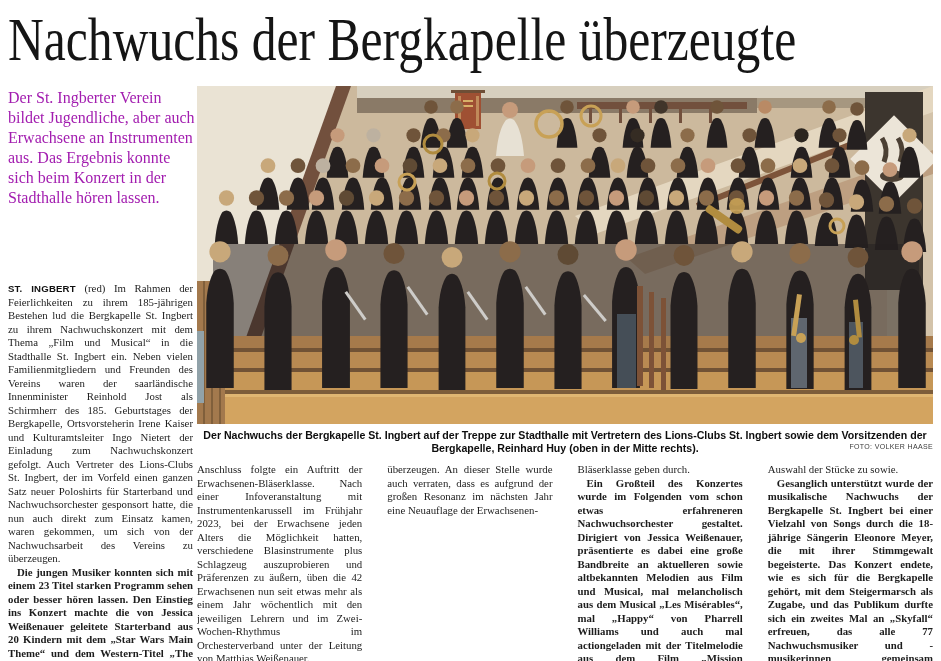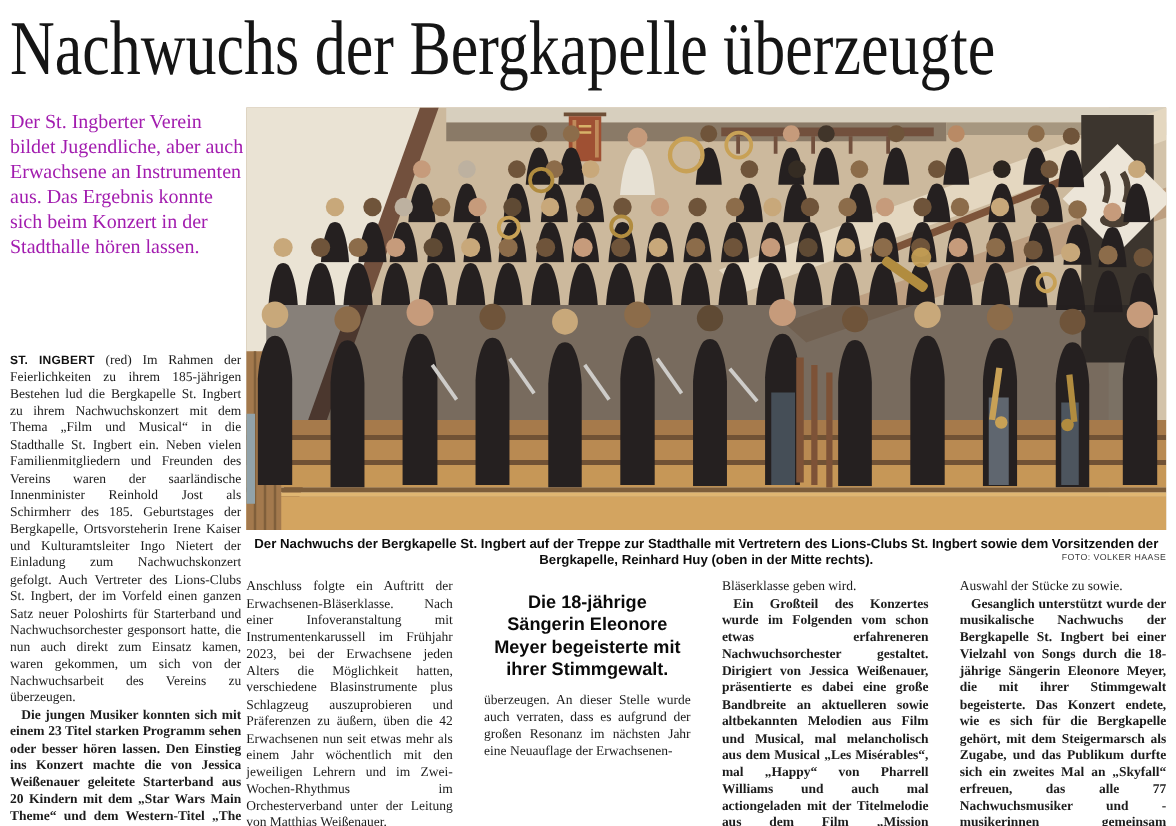"Bläserklasse geben wird." p { text: wird -> durch }
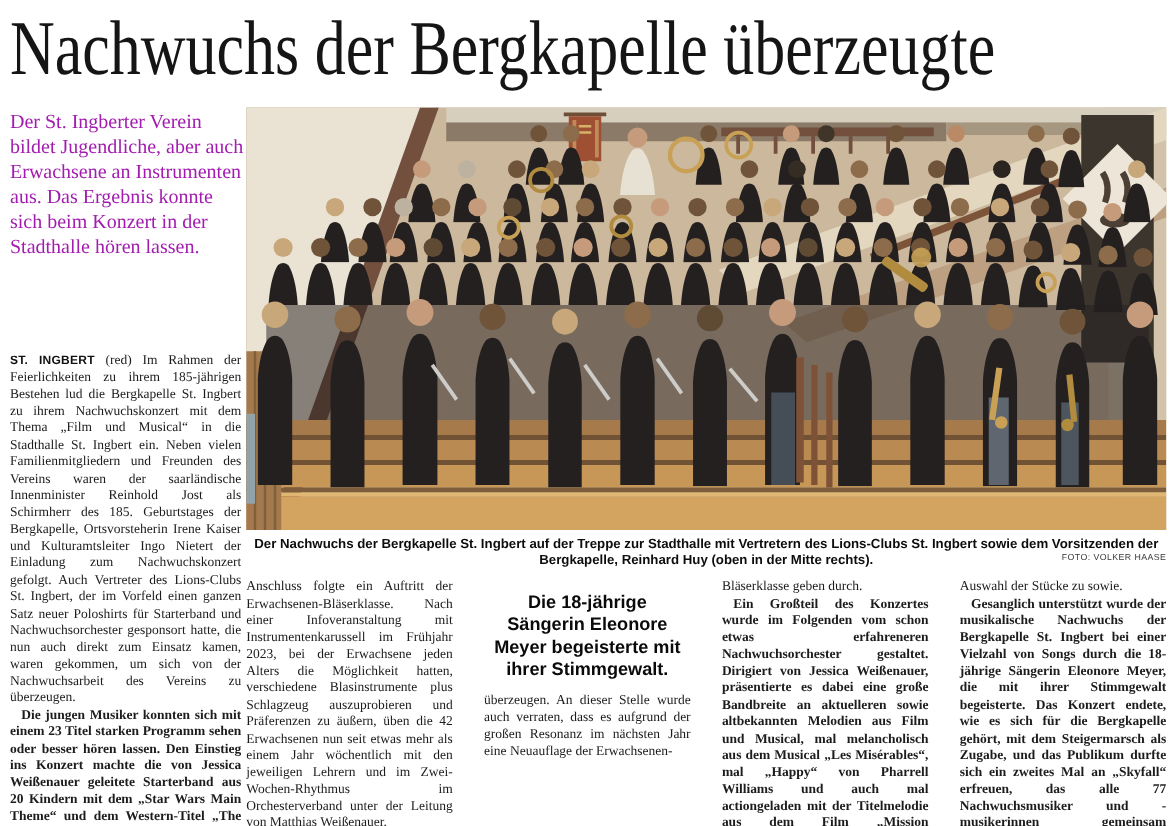"Die 18-jährige Sängerin Eleonore Meyer" div.pullquote { html: <div>Die 18-jährige Sängerin Eleonore Meyer begeisterte mit ihrer Stimmgewalt.</div> -> none }
